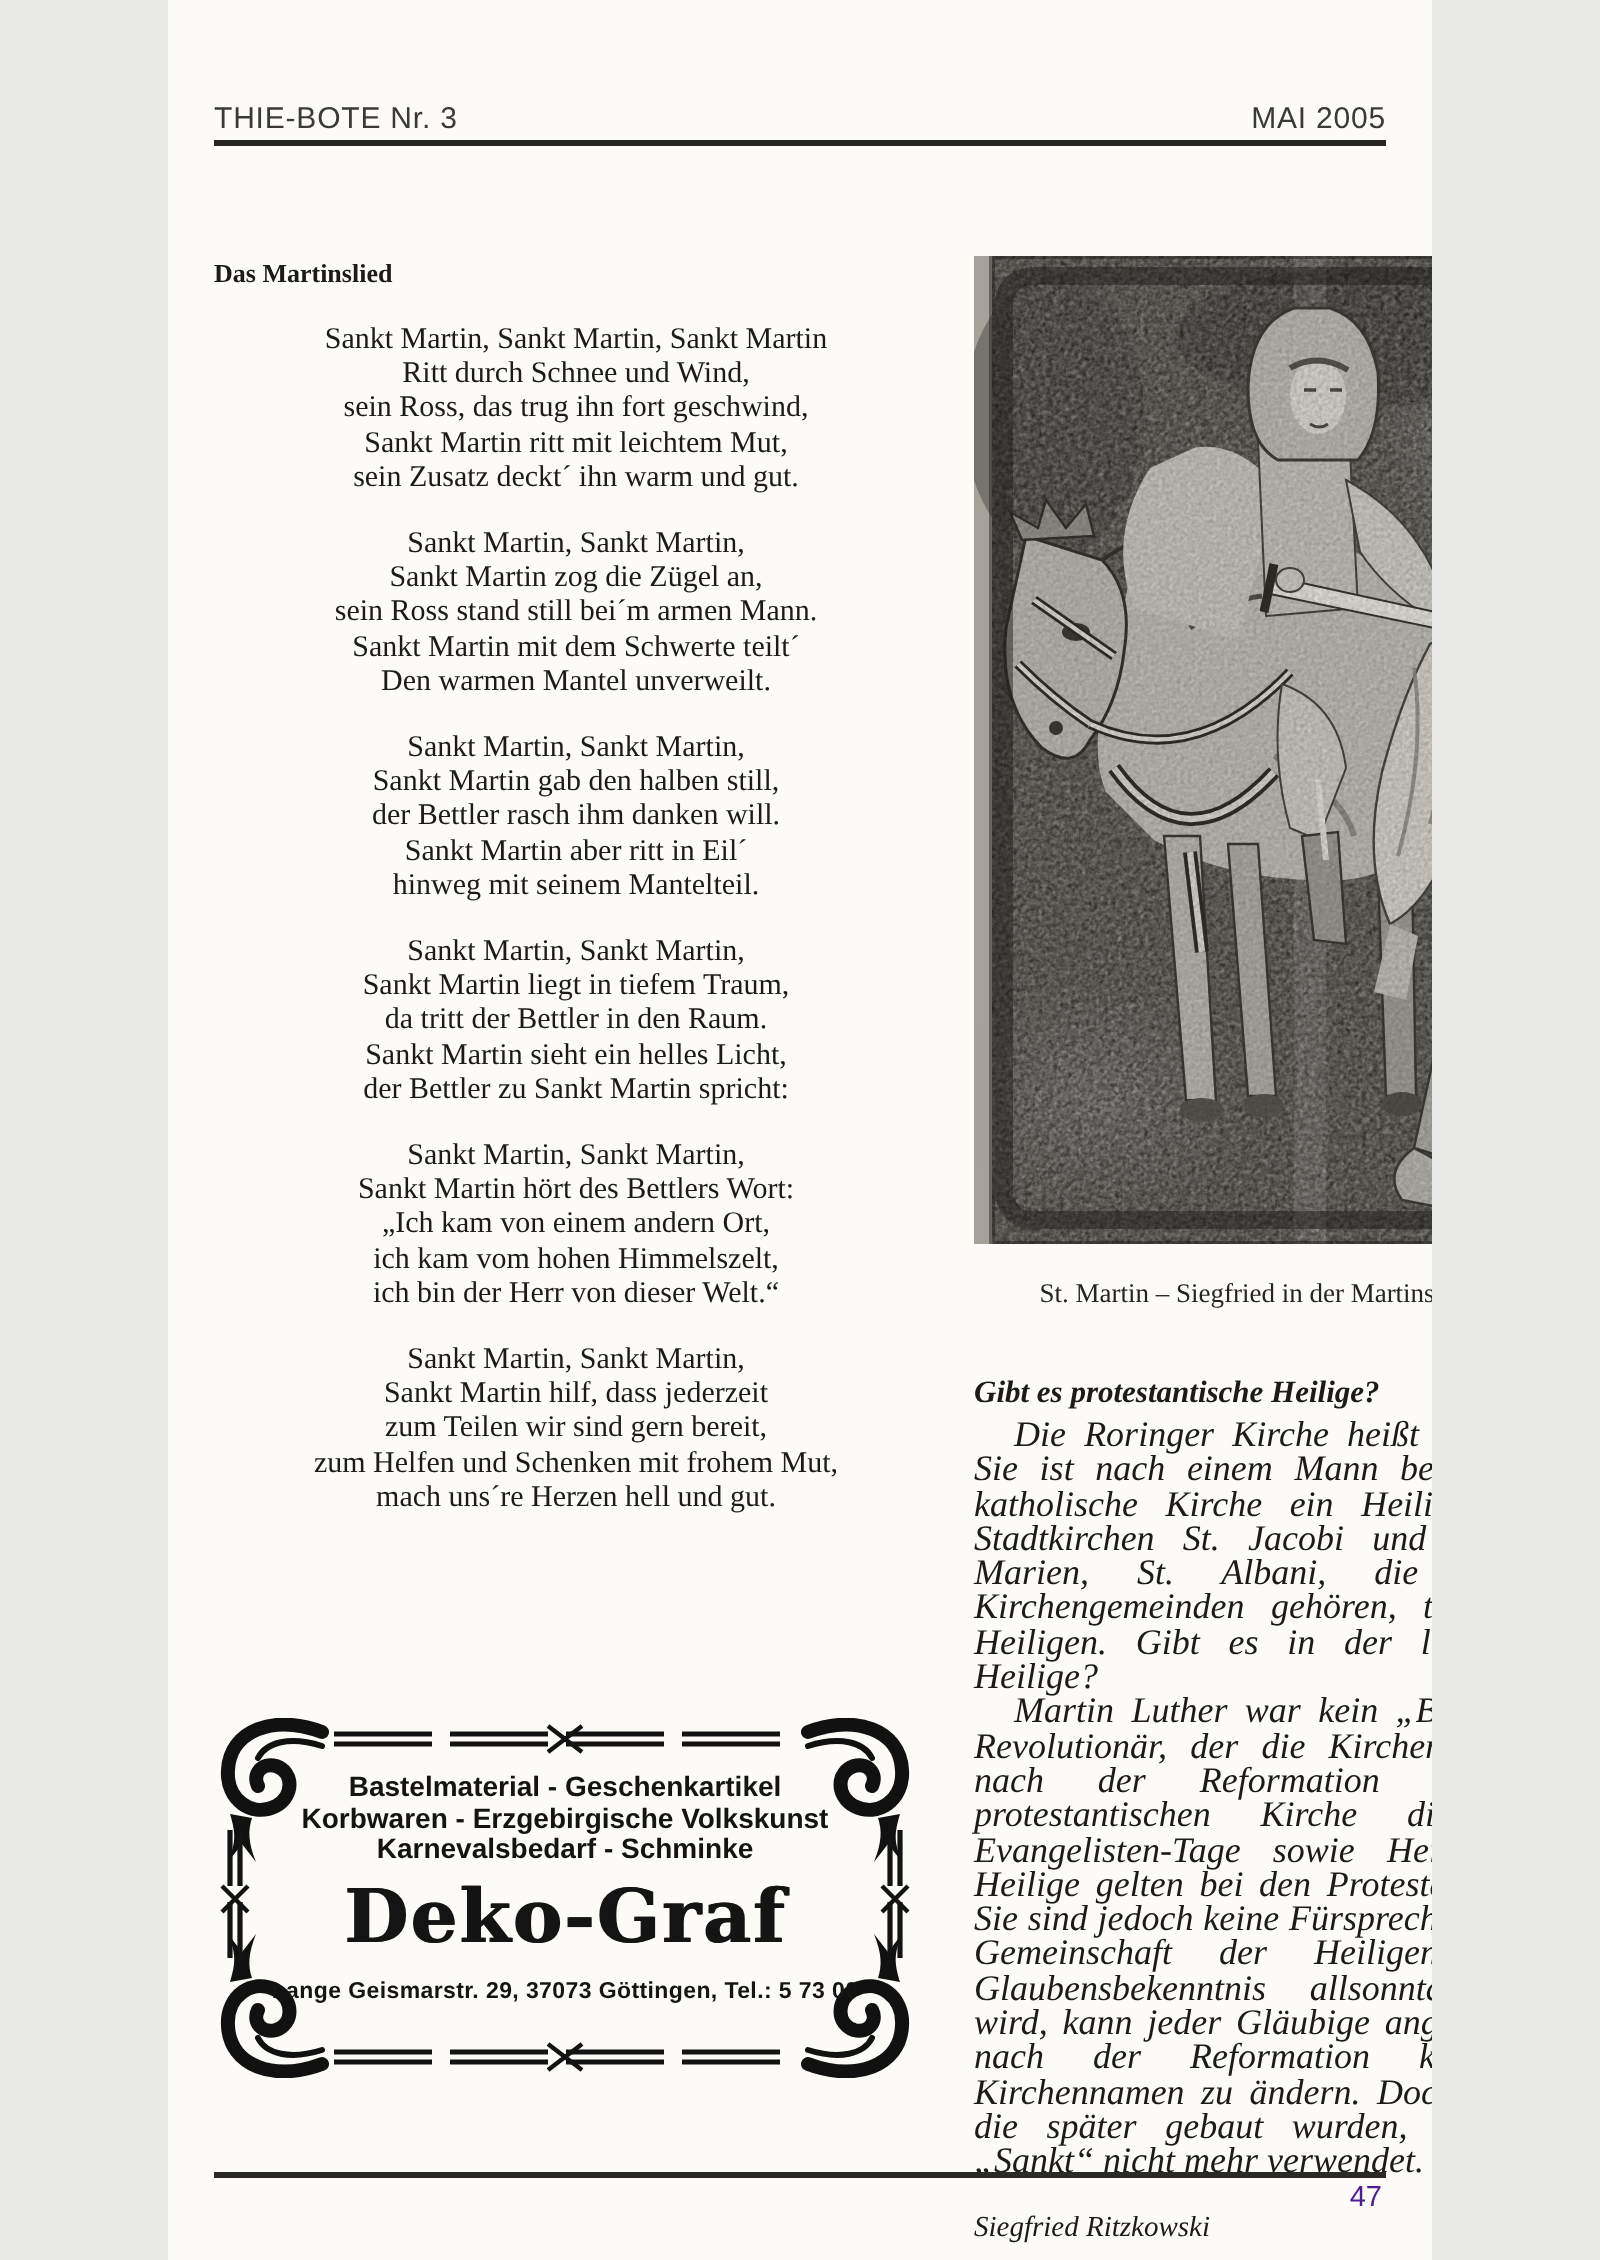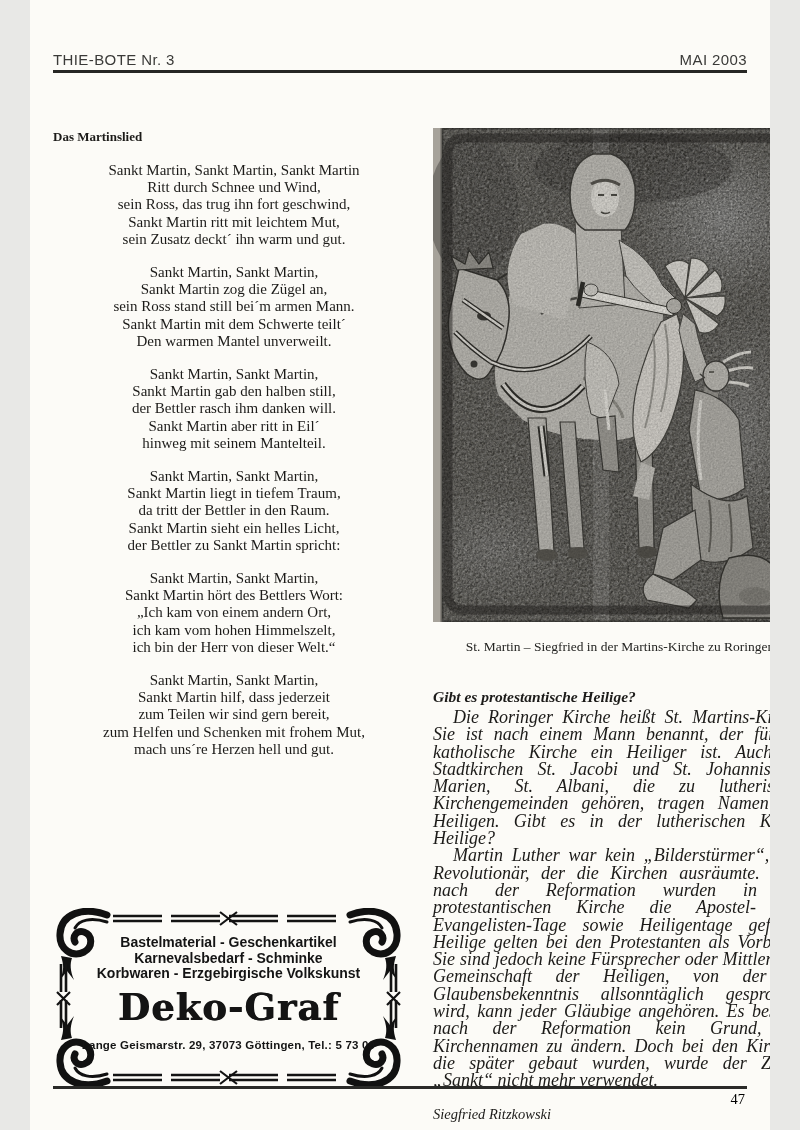"THIE-BOTE Nr. 3" .page { width: 740px -> 632px }
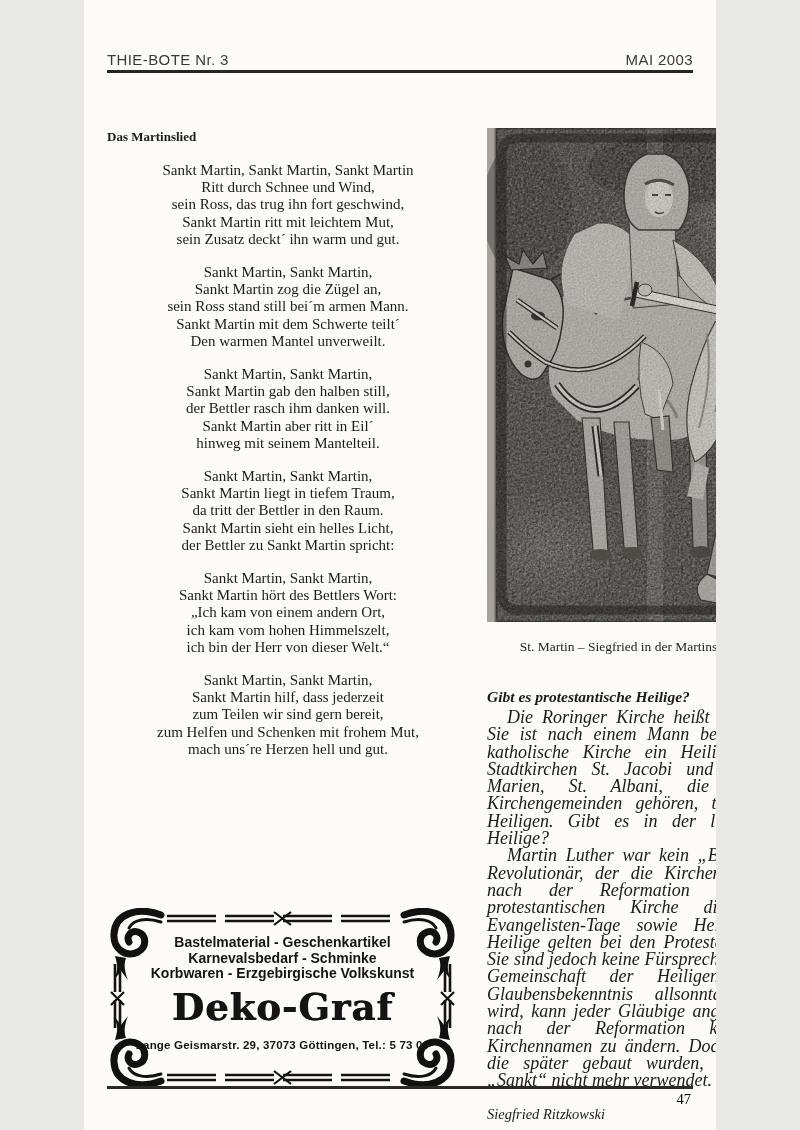"MAI 2003" span { text: 2003 -> 2005 }
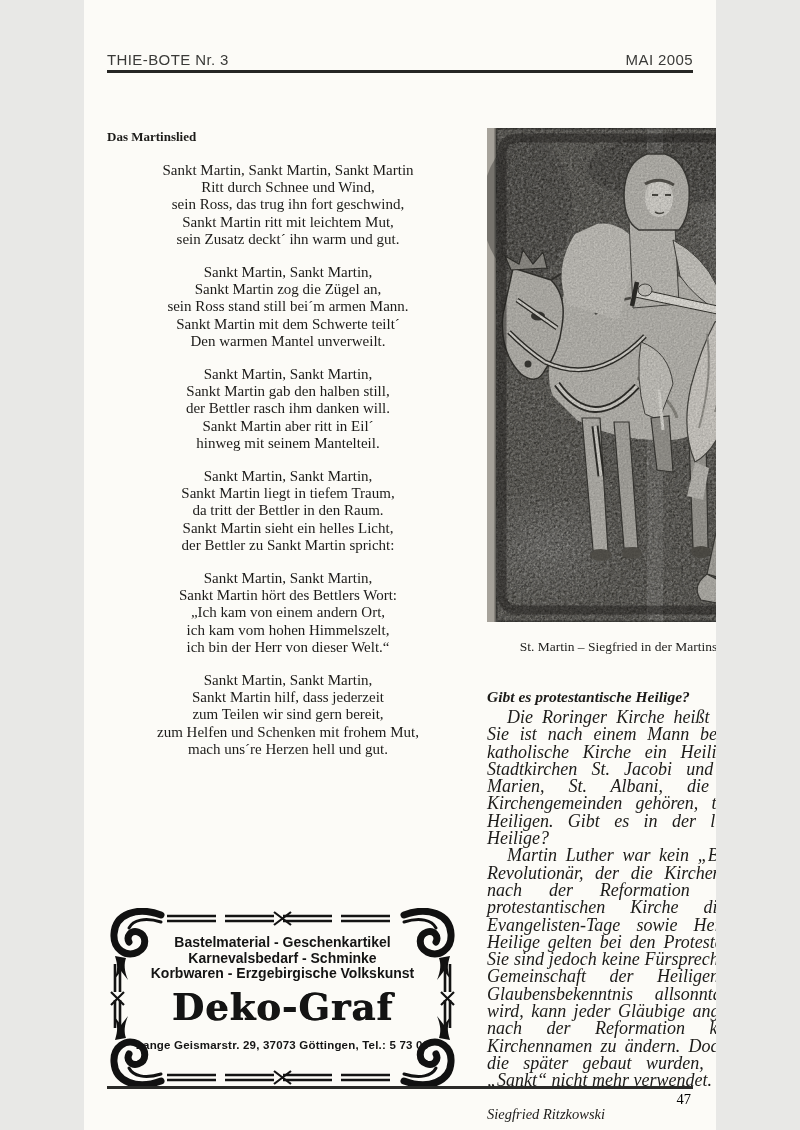"Bastelmaterial - Geschenkartikel" .ad { top: 908px -> 859px }
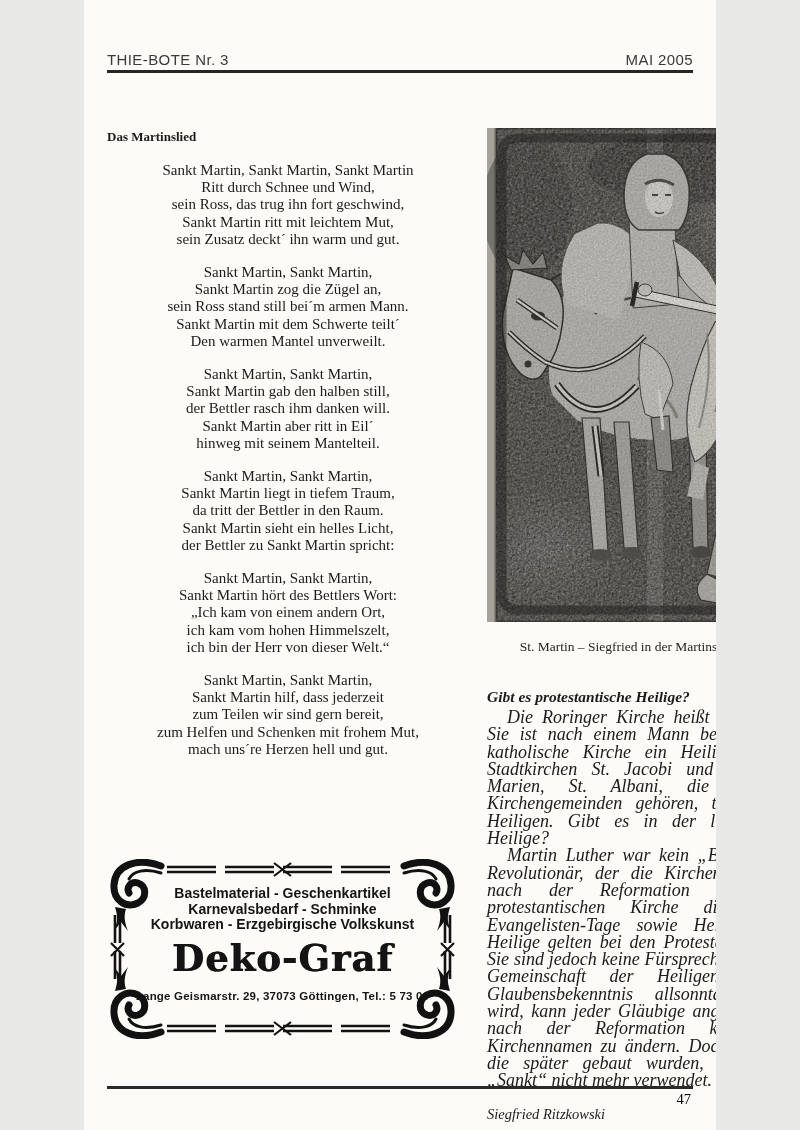"Karnevalsbedarf - Schminke" div.ad-line { order: before "Korbwaren - Erzgebirgische Volkskunst" -> after "Korbwaren - Erzgebirgische Volkskunst" }
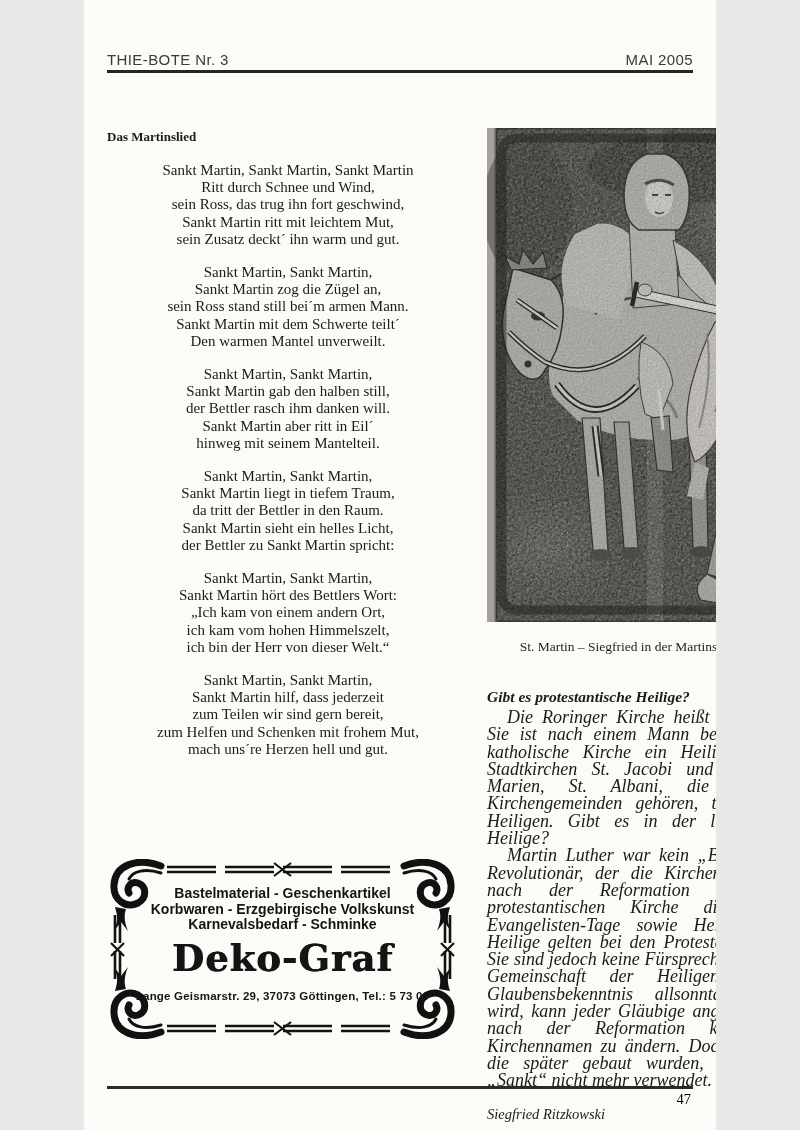"47" .page-number { color: #000000 -> #4c1d95; font-family: Liberation Serif, serif -> Liberation Sans, sans-serif }
